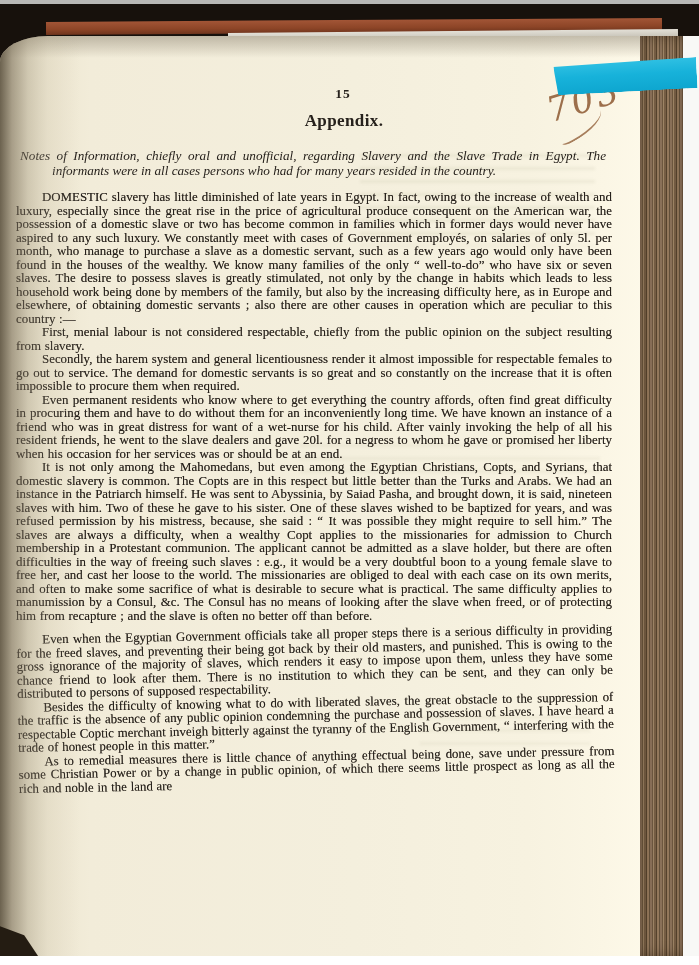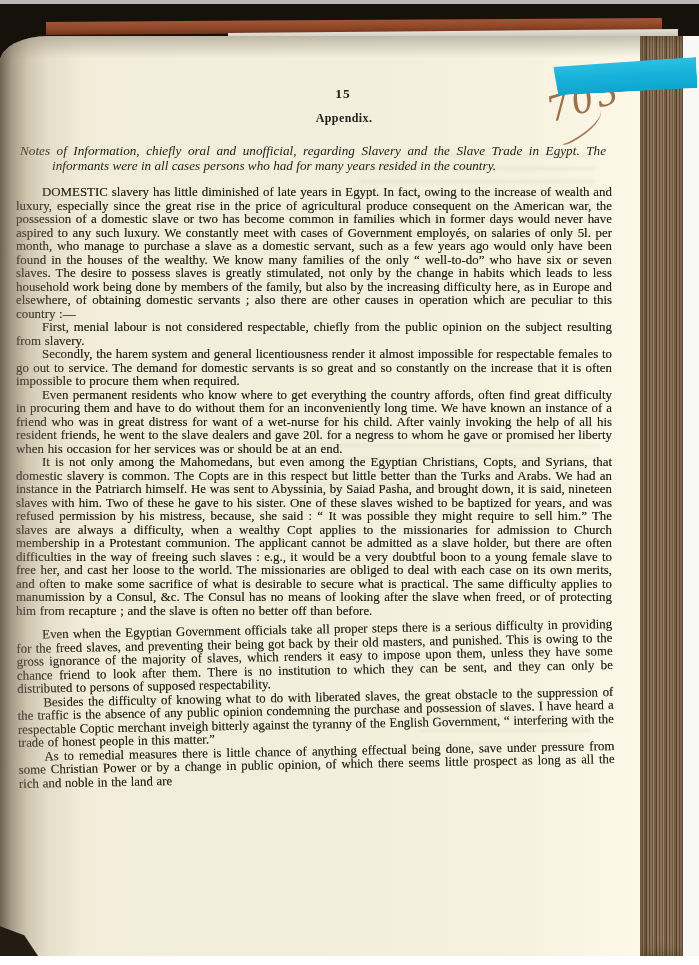"Appendix." .apx-heading { font-size: 12px -> 17px }
